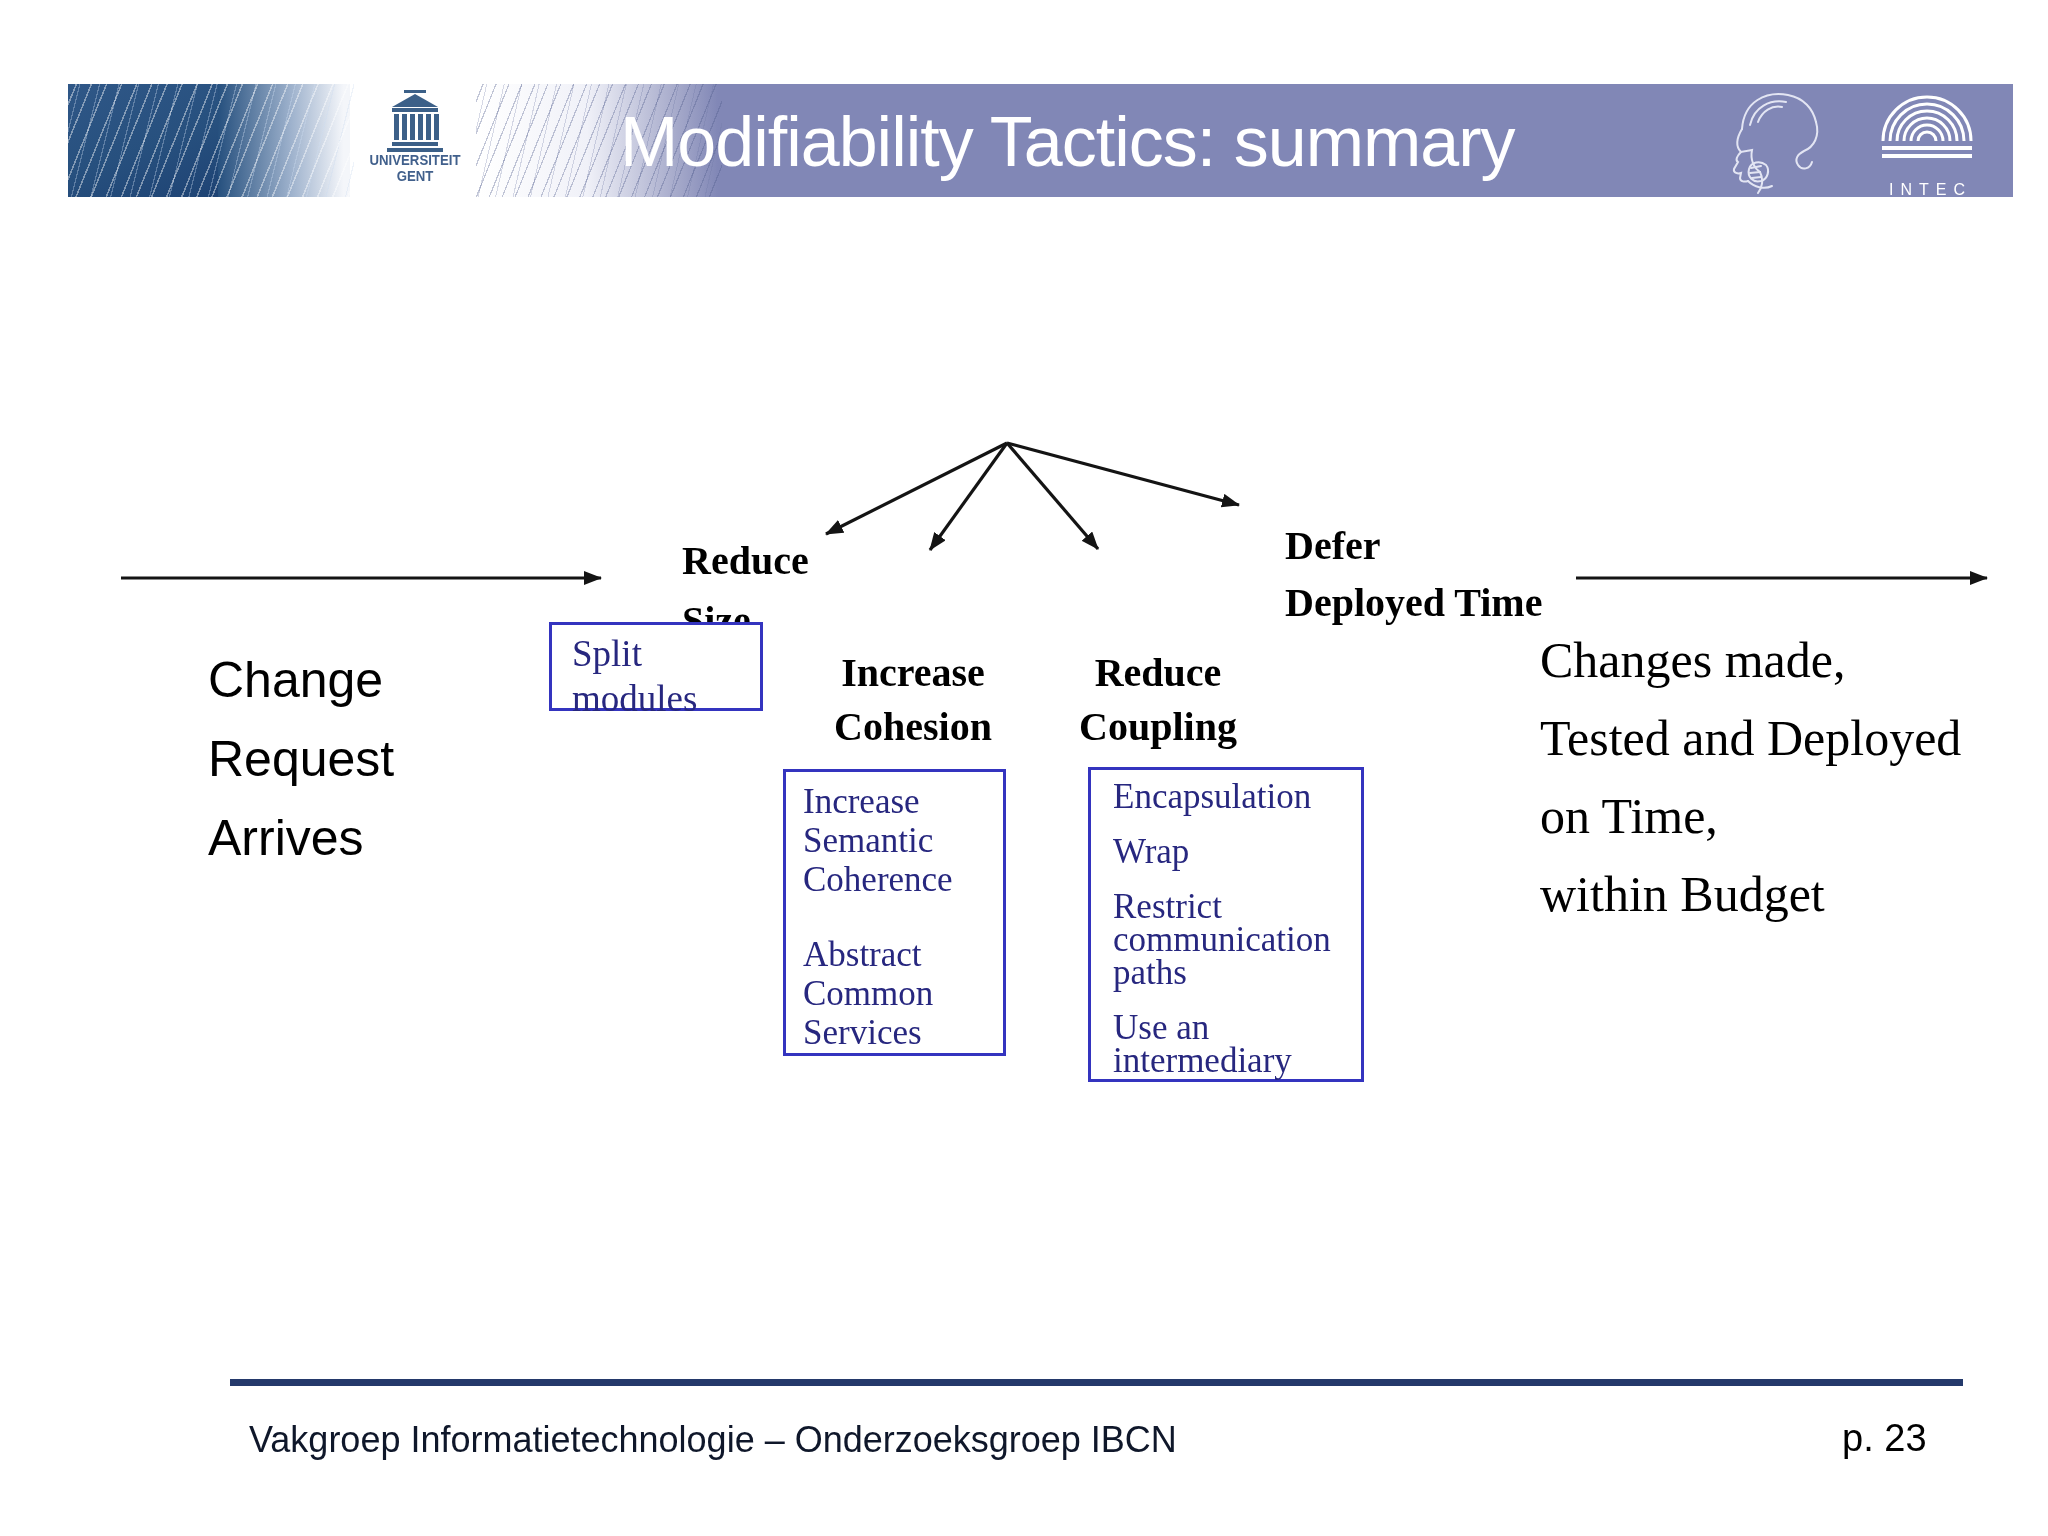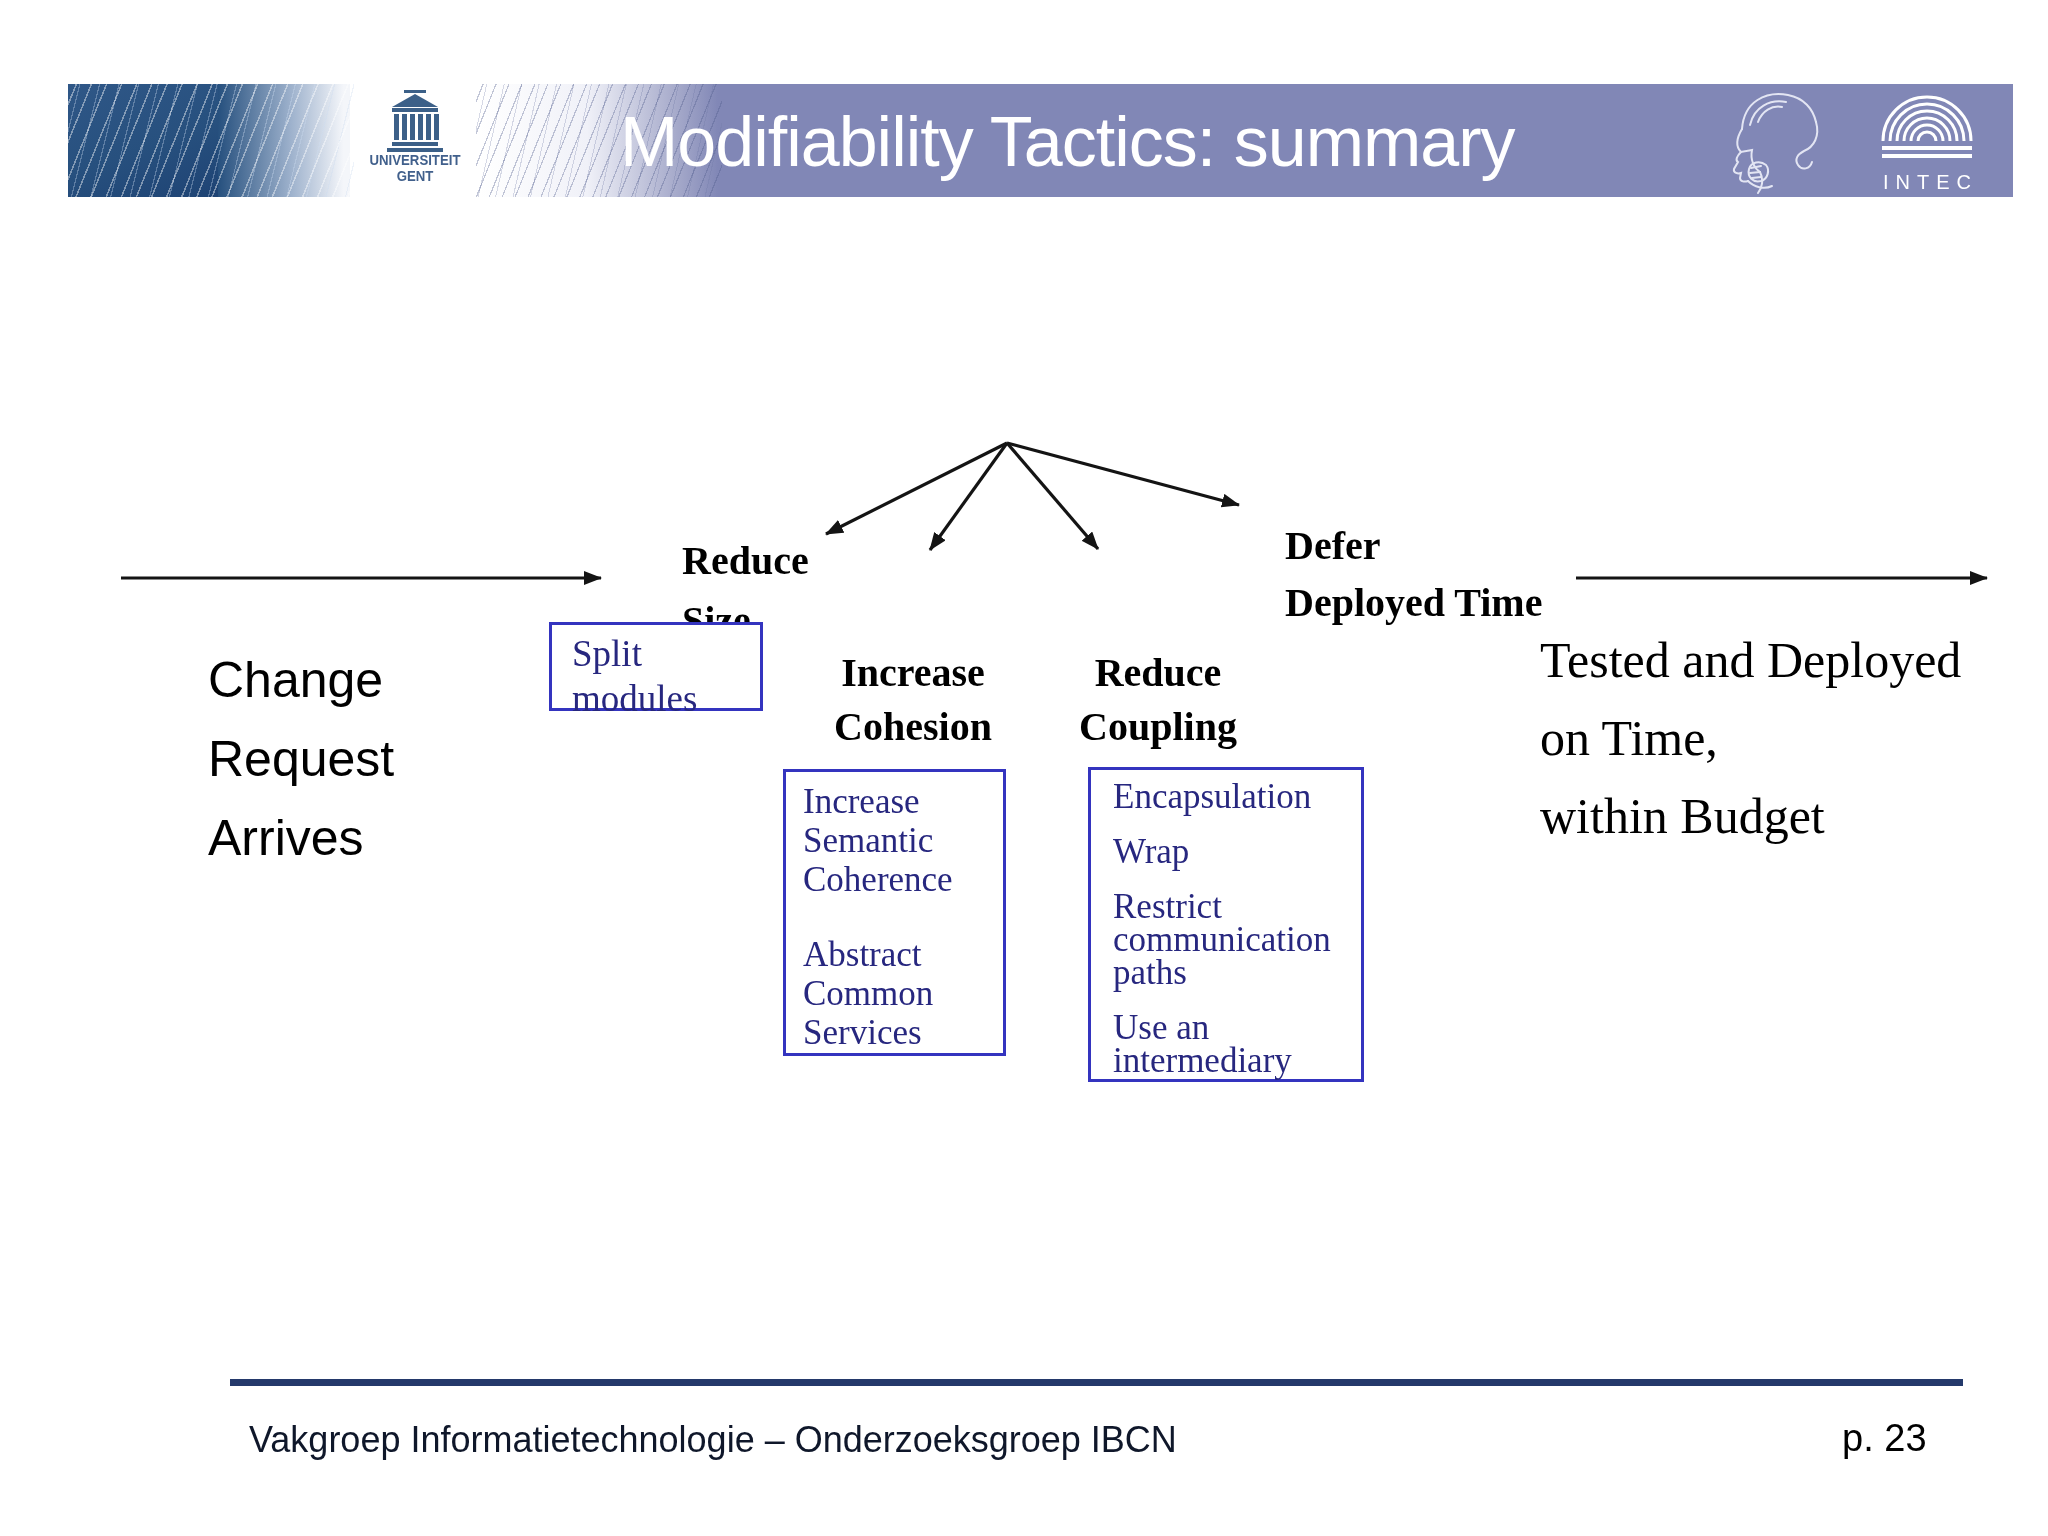"INTEC" .intec-label { font-size: 20px -> 16px; margin-top: 6px -> 16px }
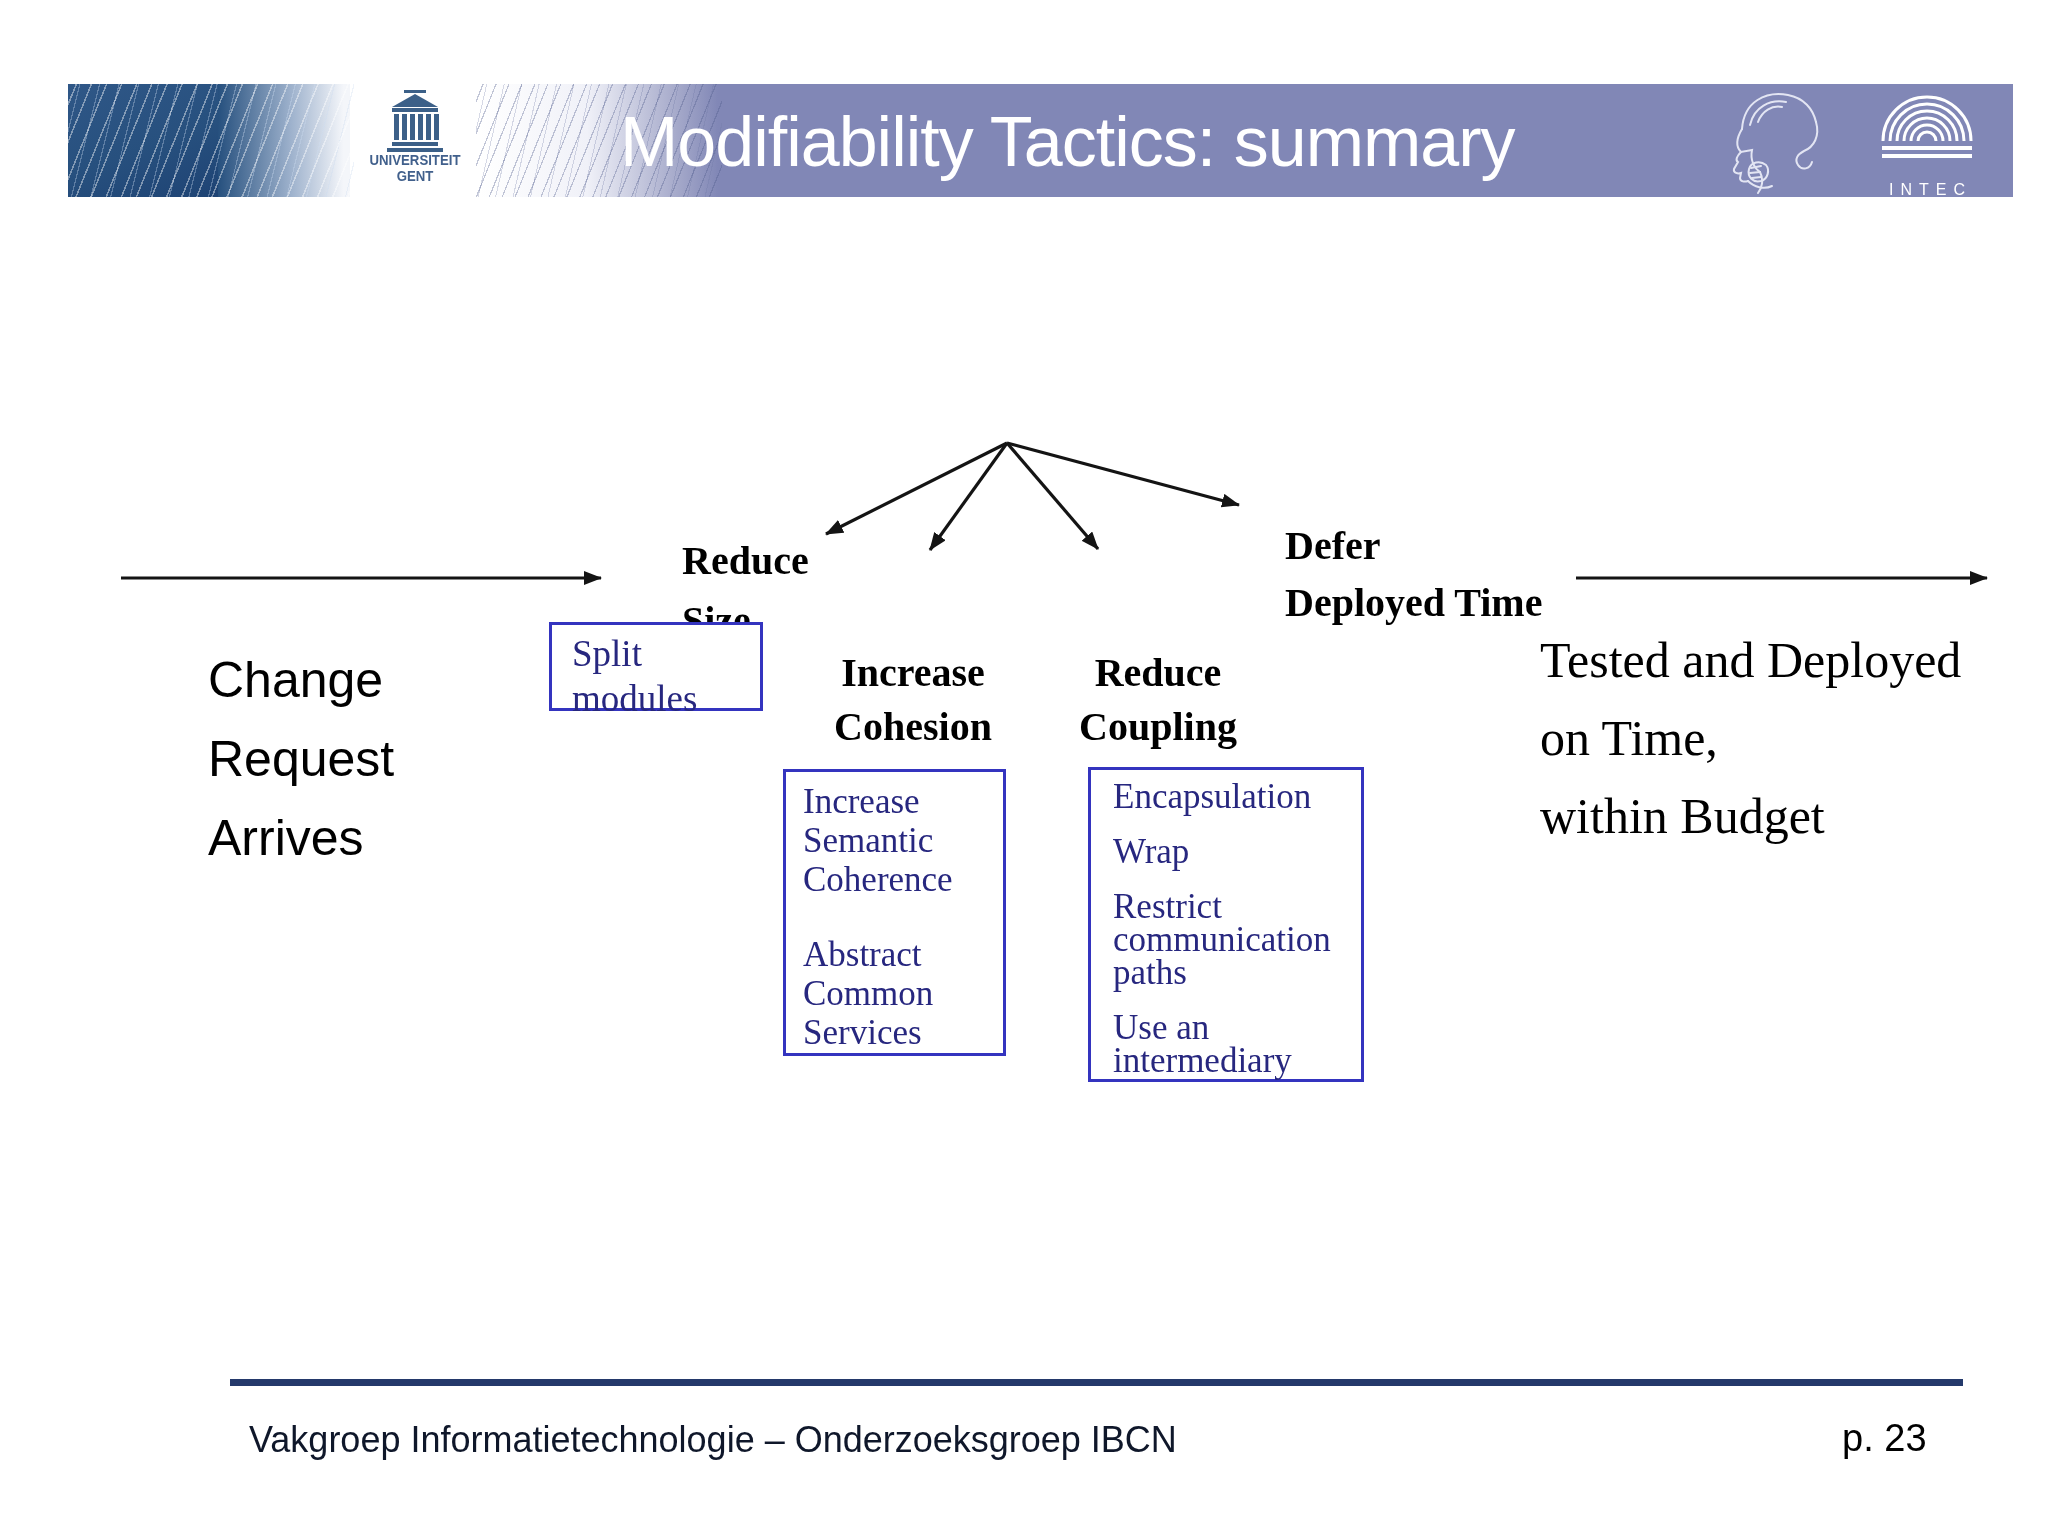"Changes made," div { html: none -> <div>Changes made,</div> }
